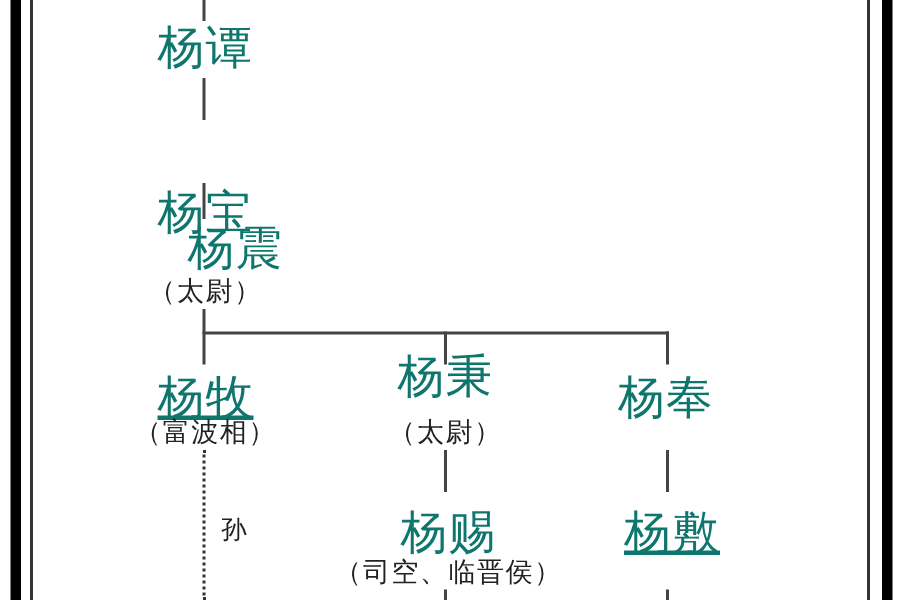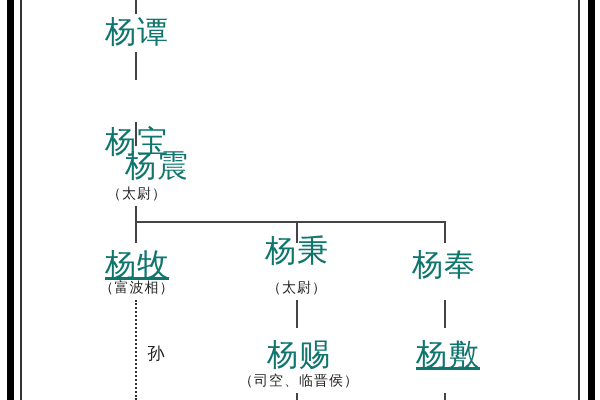"（太尉）" .title { font-size: 14px -> 18px }
